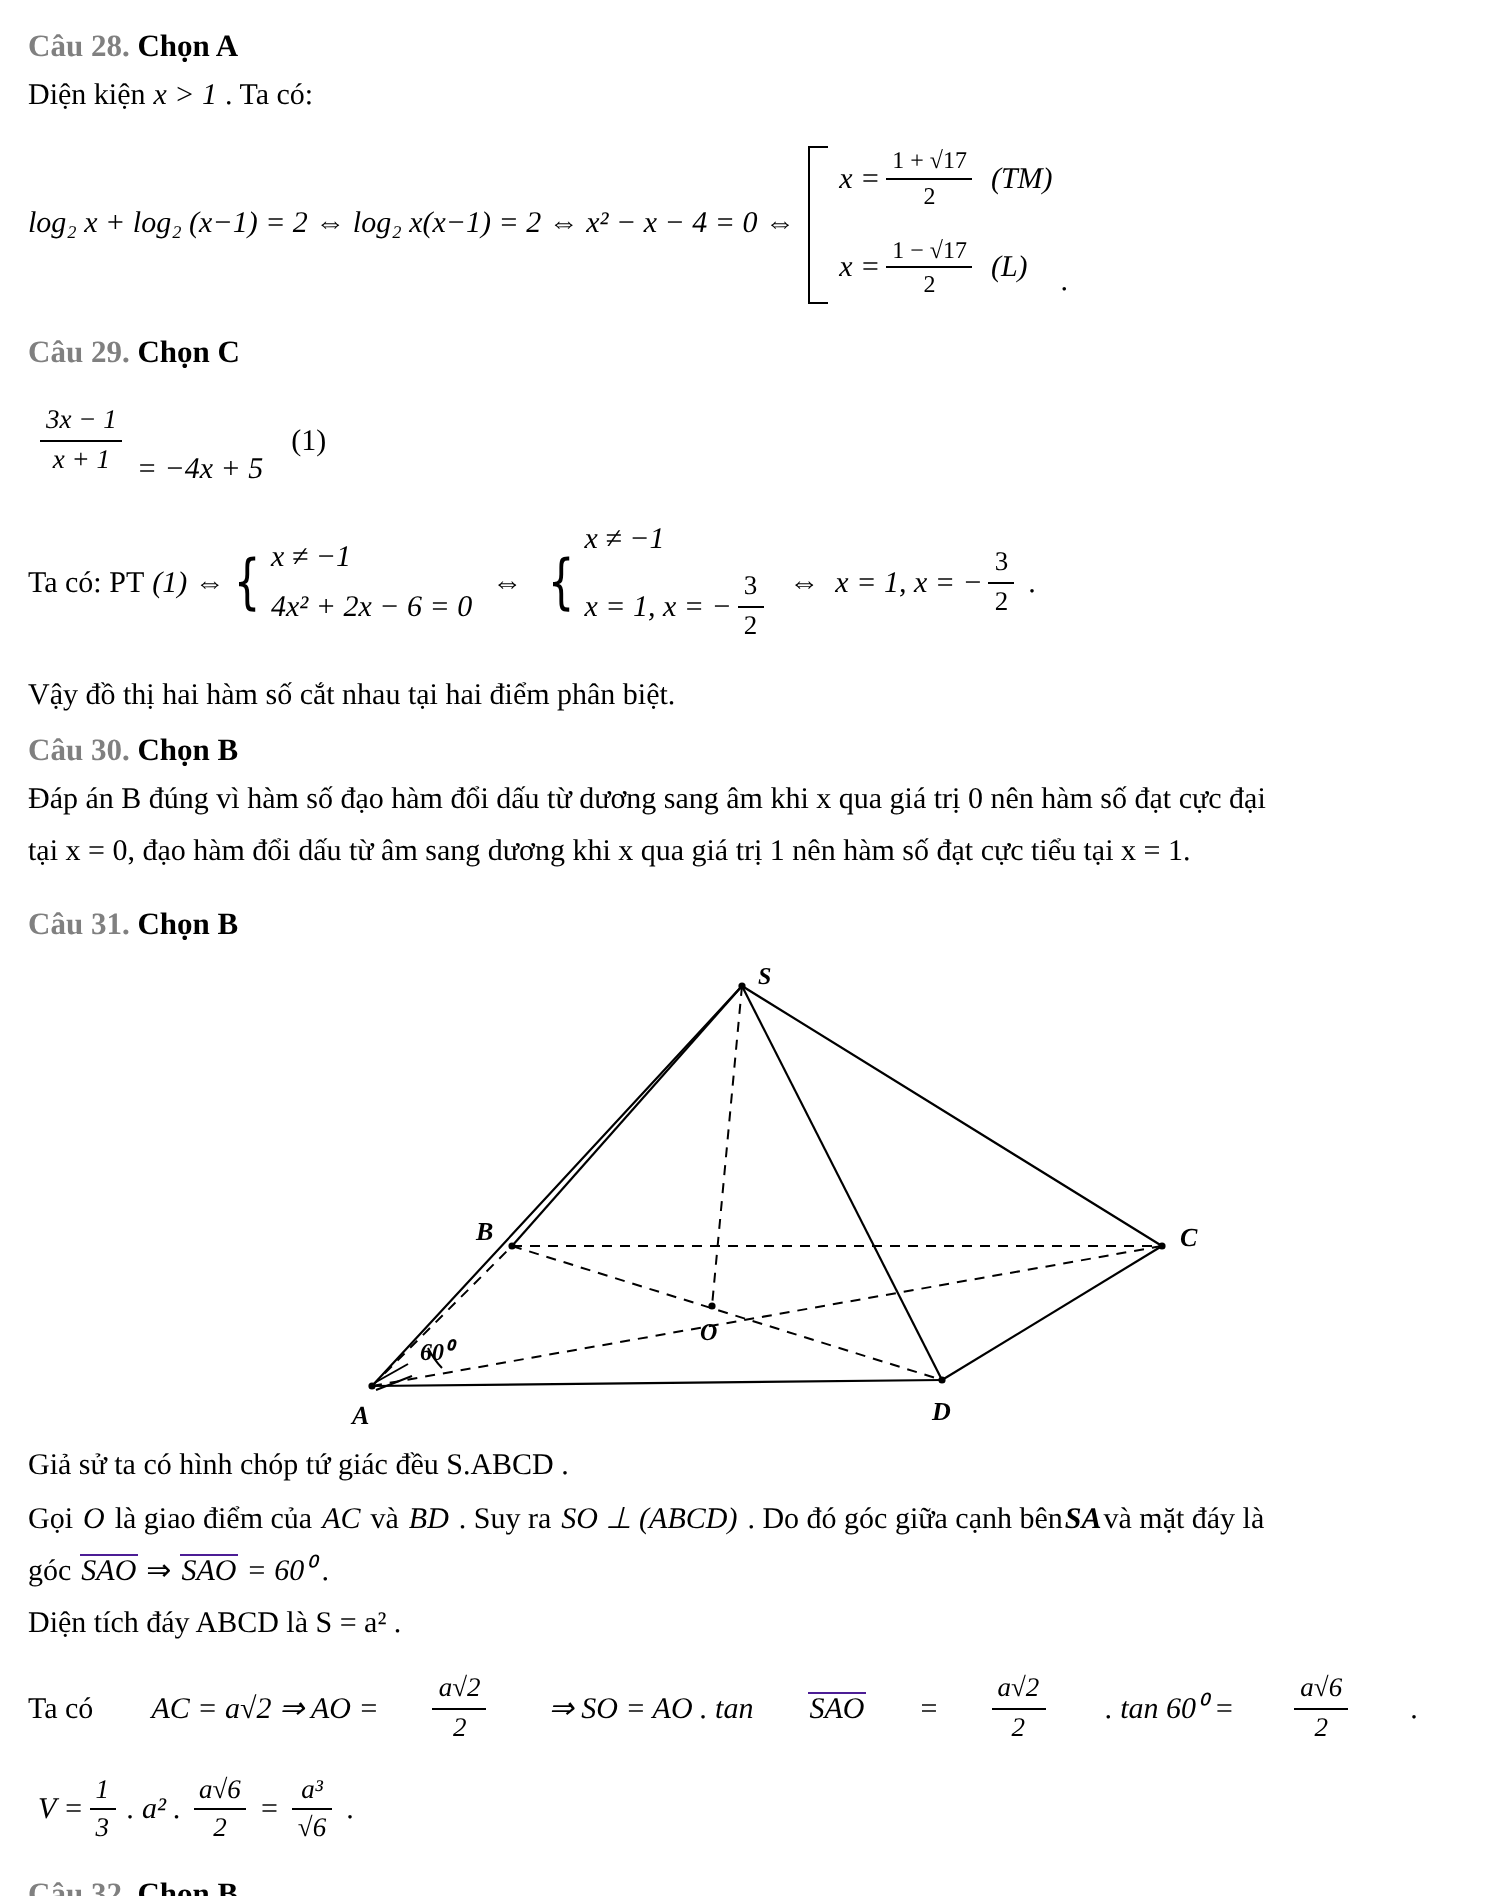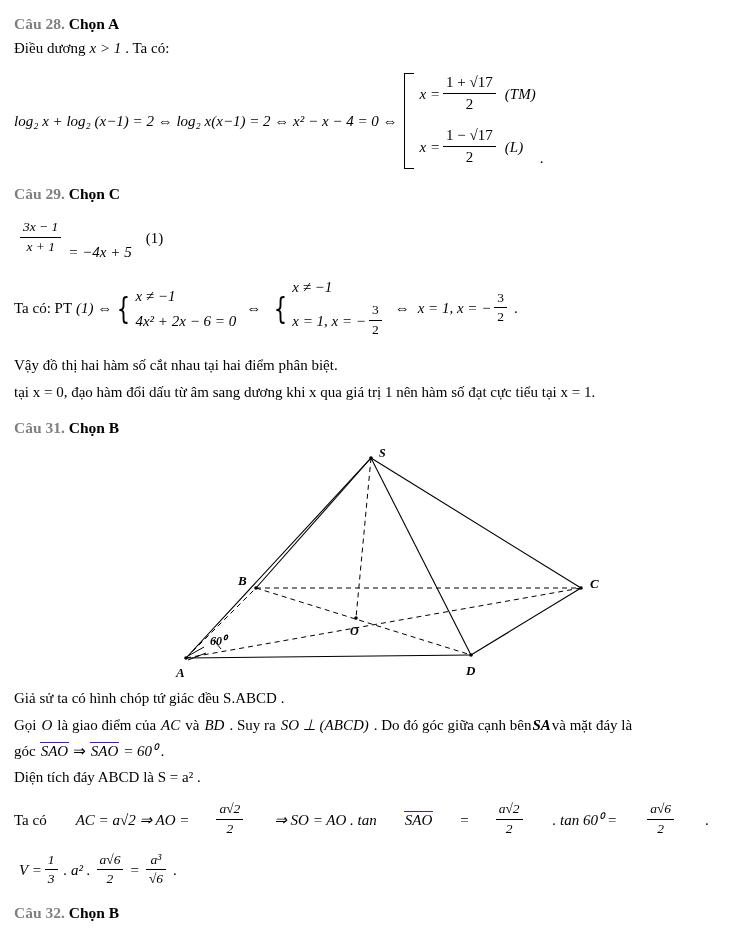"Điều dương" span { text: Điều dương -> Diện kiện }
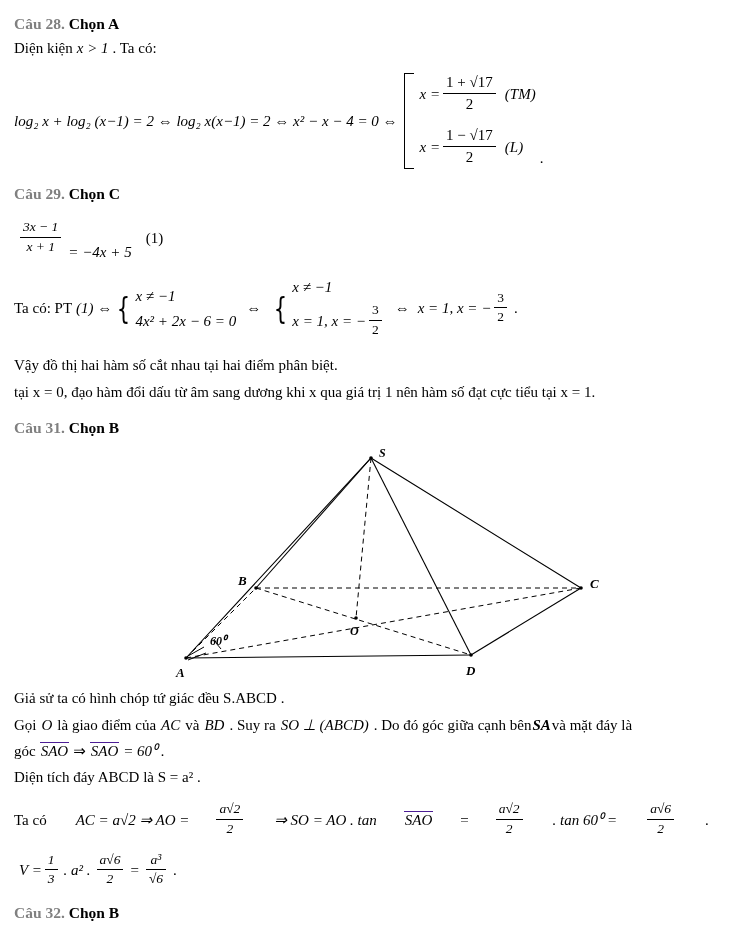"1 + √17" .frac.big .num, .frac.big .den { font-size: 15px -> 12px }
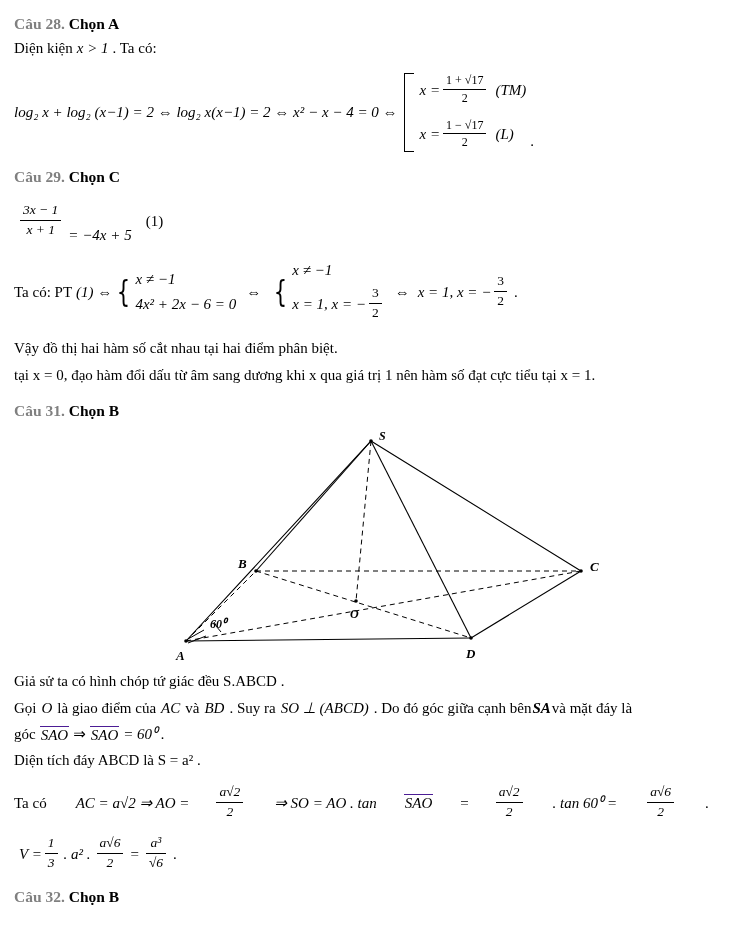"Câu 30. Chọn B" div.q-head { html: none -> <div> <span>Câu 30.</span> <span>Chọn B</span> </div> }
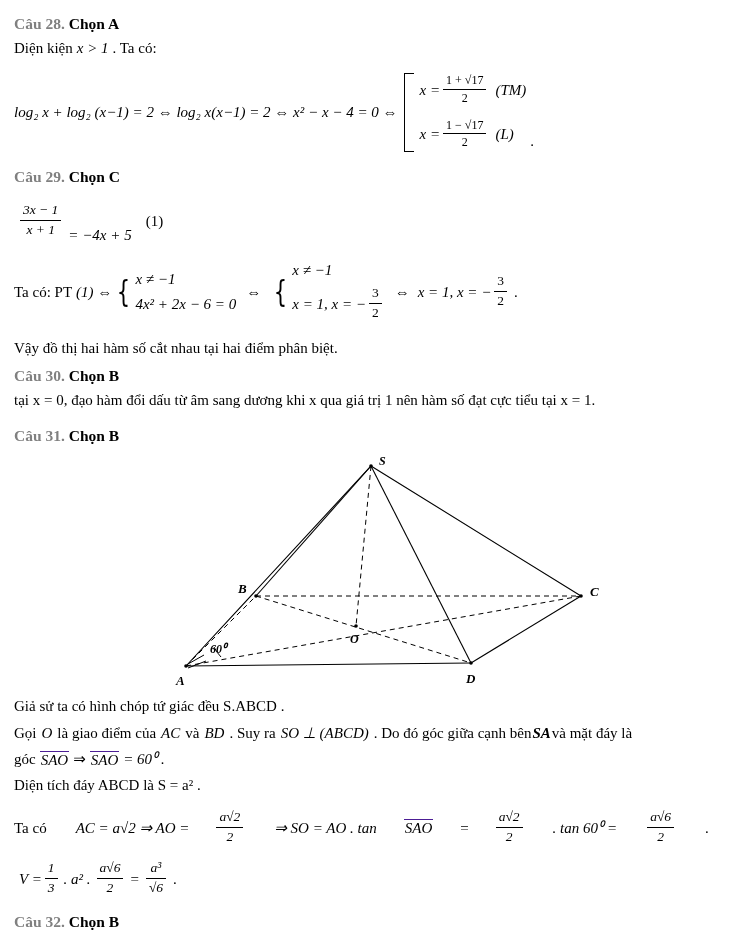"Đáp án B đúng vì" div.line { html: none -> <div>Đáp án B đúng vì hàm số đạo hàm đổi dấu từ dương sang âm khi x qua giá trị 0 nên hàm số đạt cực đại</div> }
